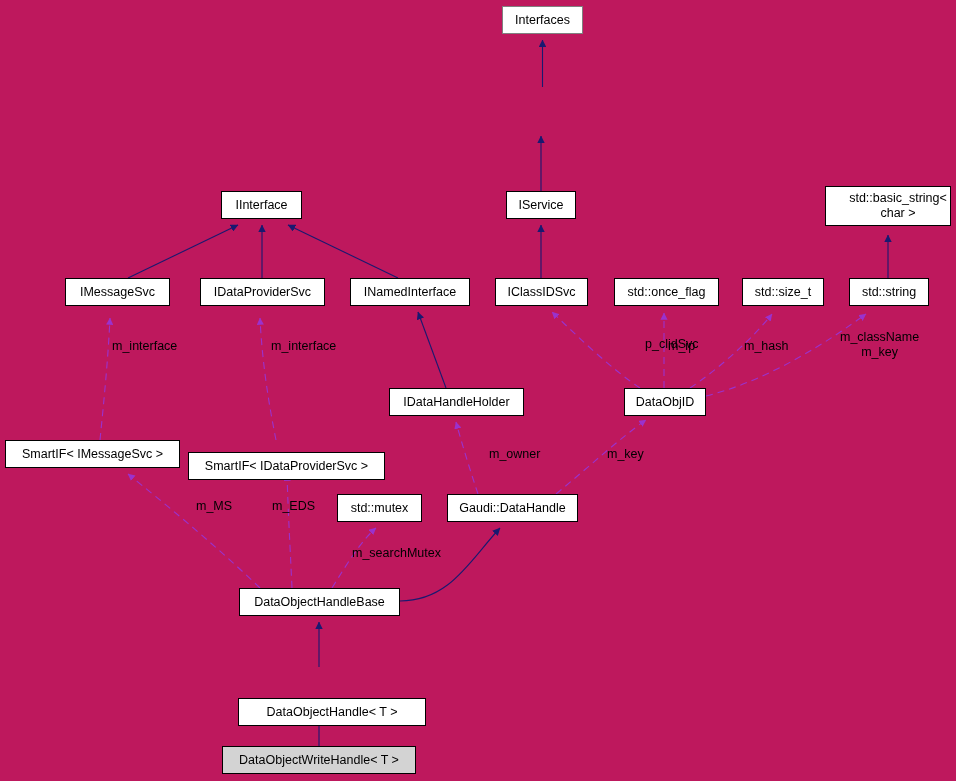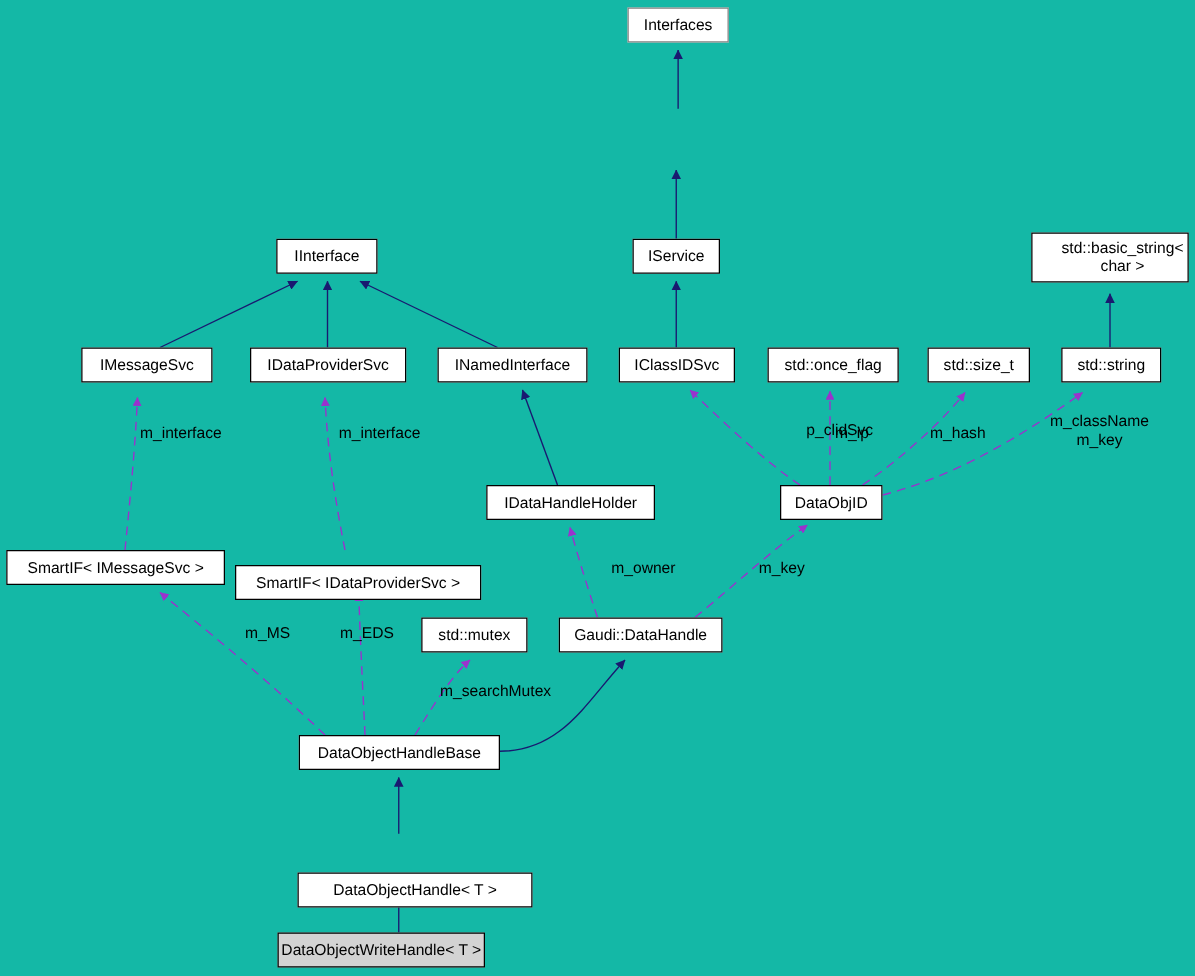"Interfaces" #diagram-root { background: #14b8a6 -> #be185d }
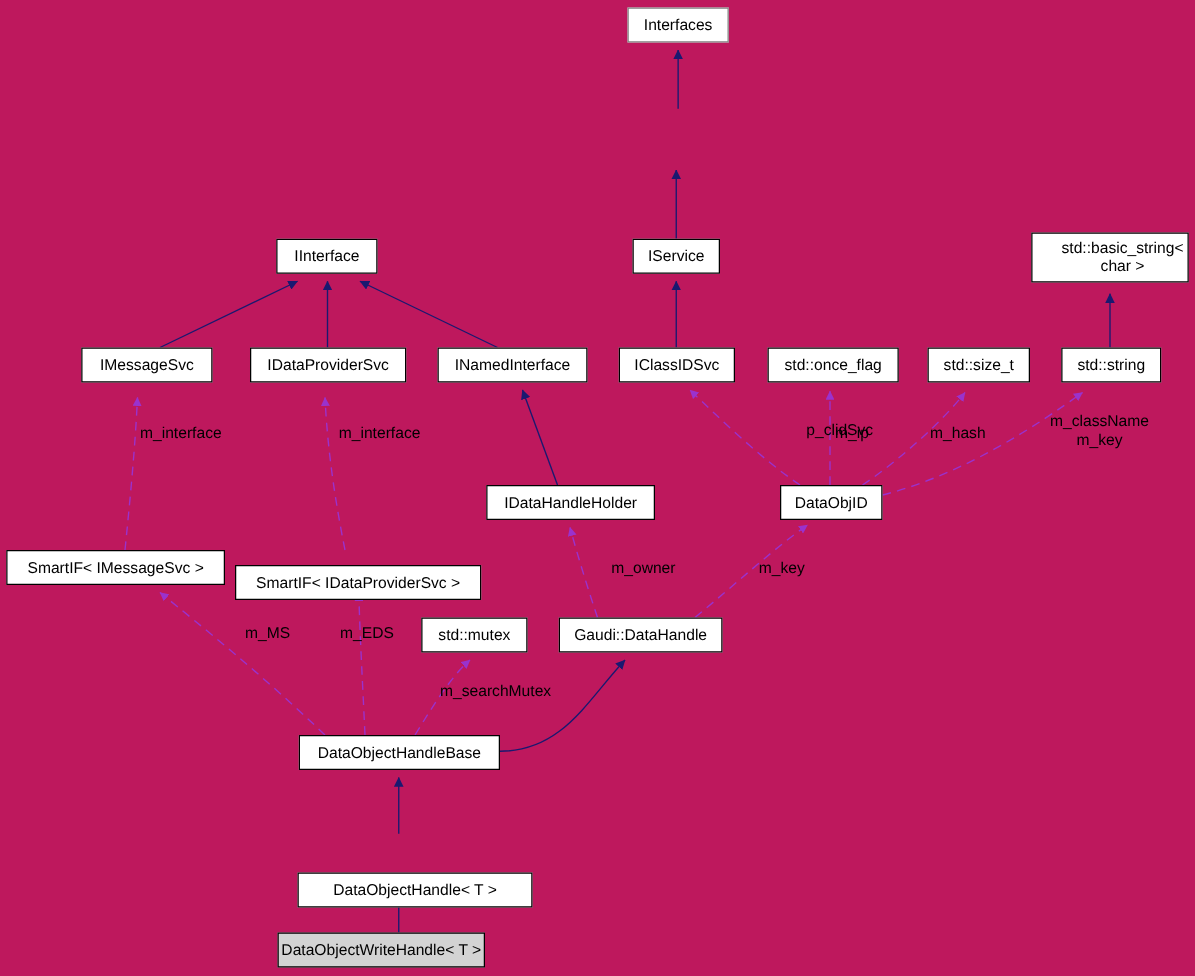"DataObjectWriteHandle< T >" div.node { width: 166px -> 194px }
